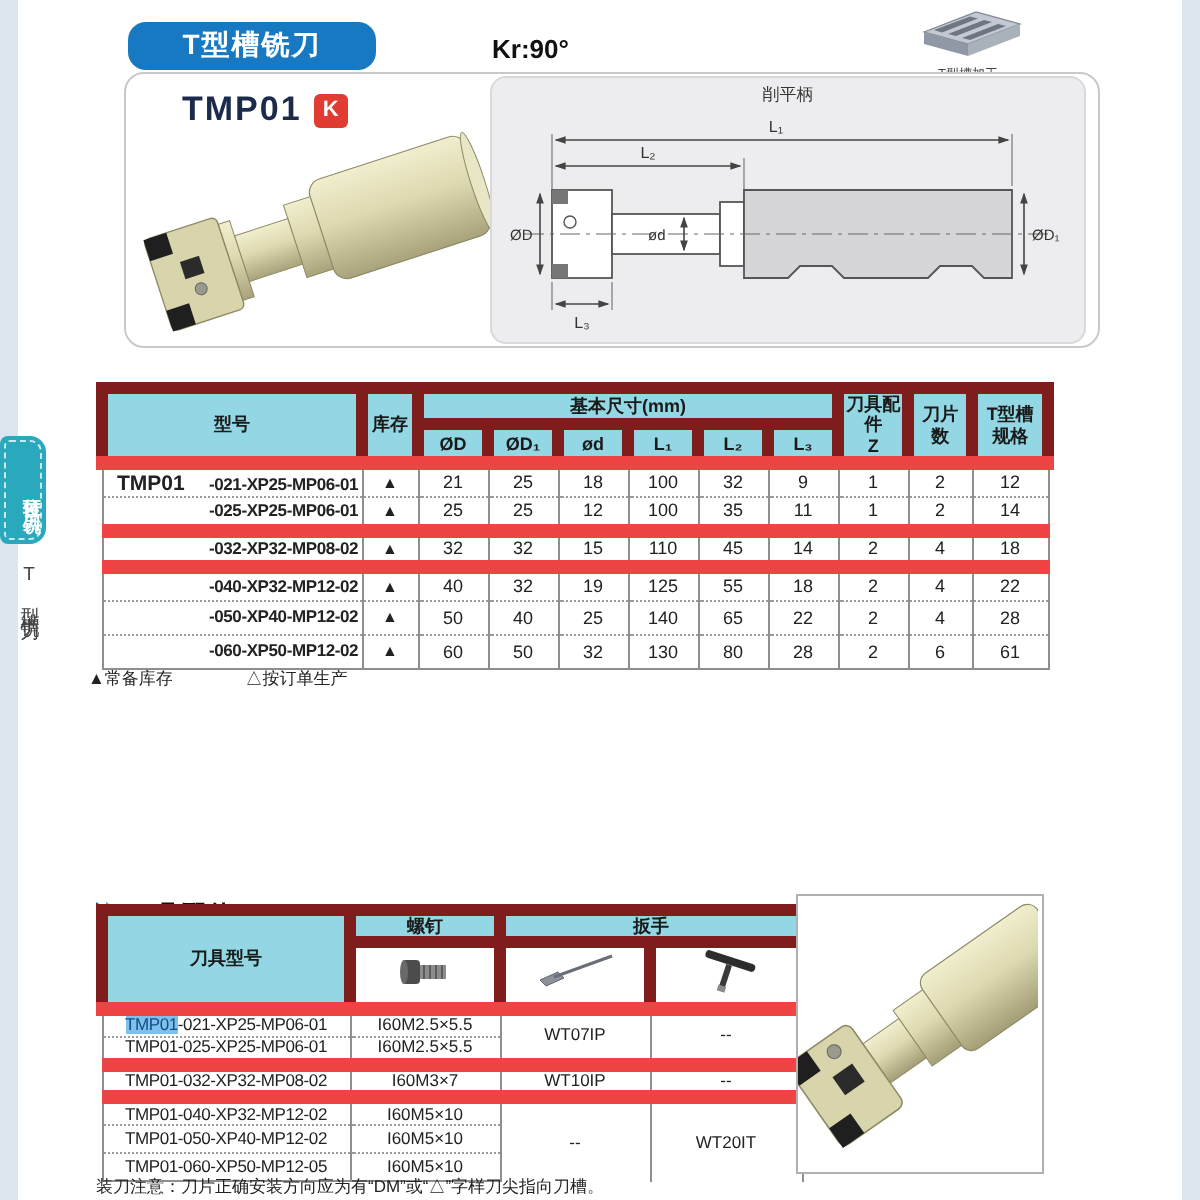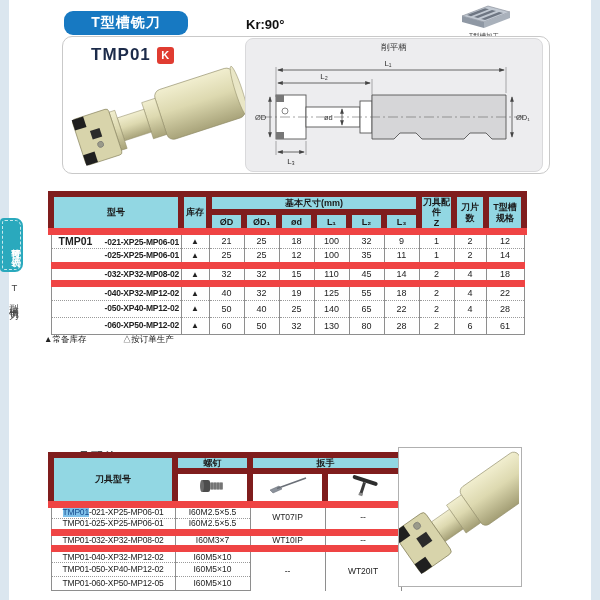"装刀注意：刀片正确安装方向应为有“DM”或“△”字样刀尖指向刀槽。" div.note { html: none -> <div>装刀注意：刀片正确安装方向应为有“DM”或“△”字样刀尖指向刀槽。</div> }
